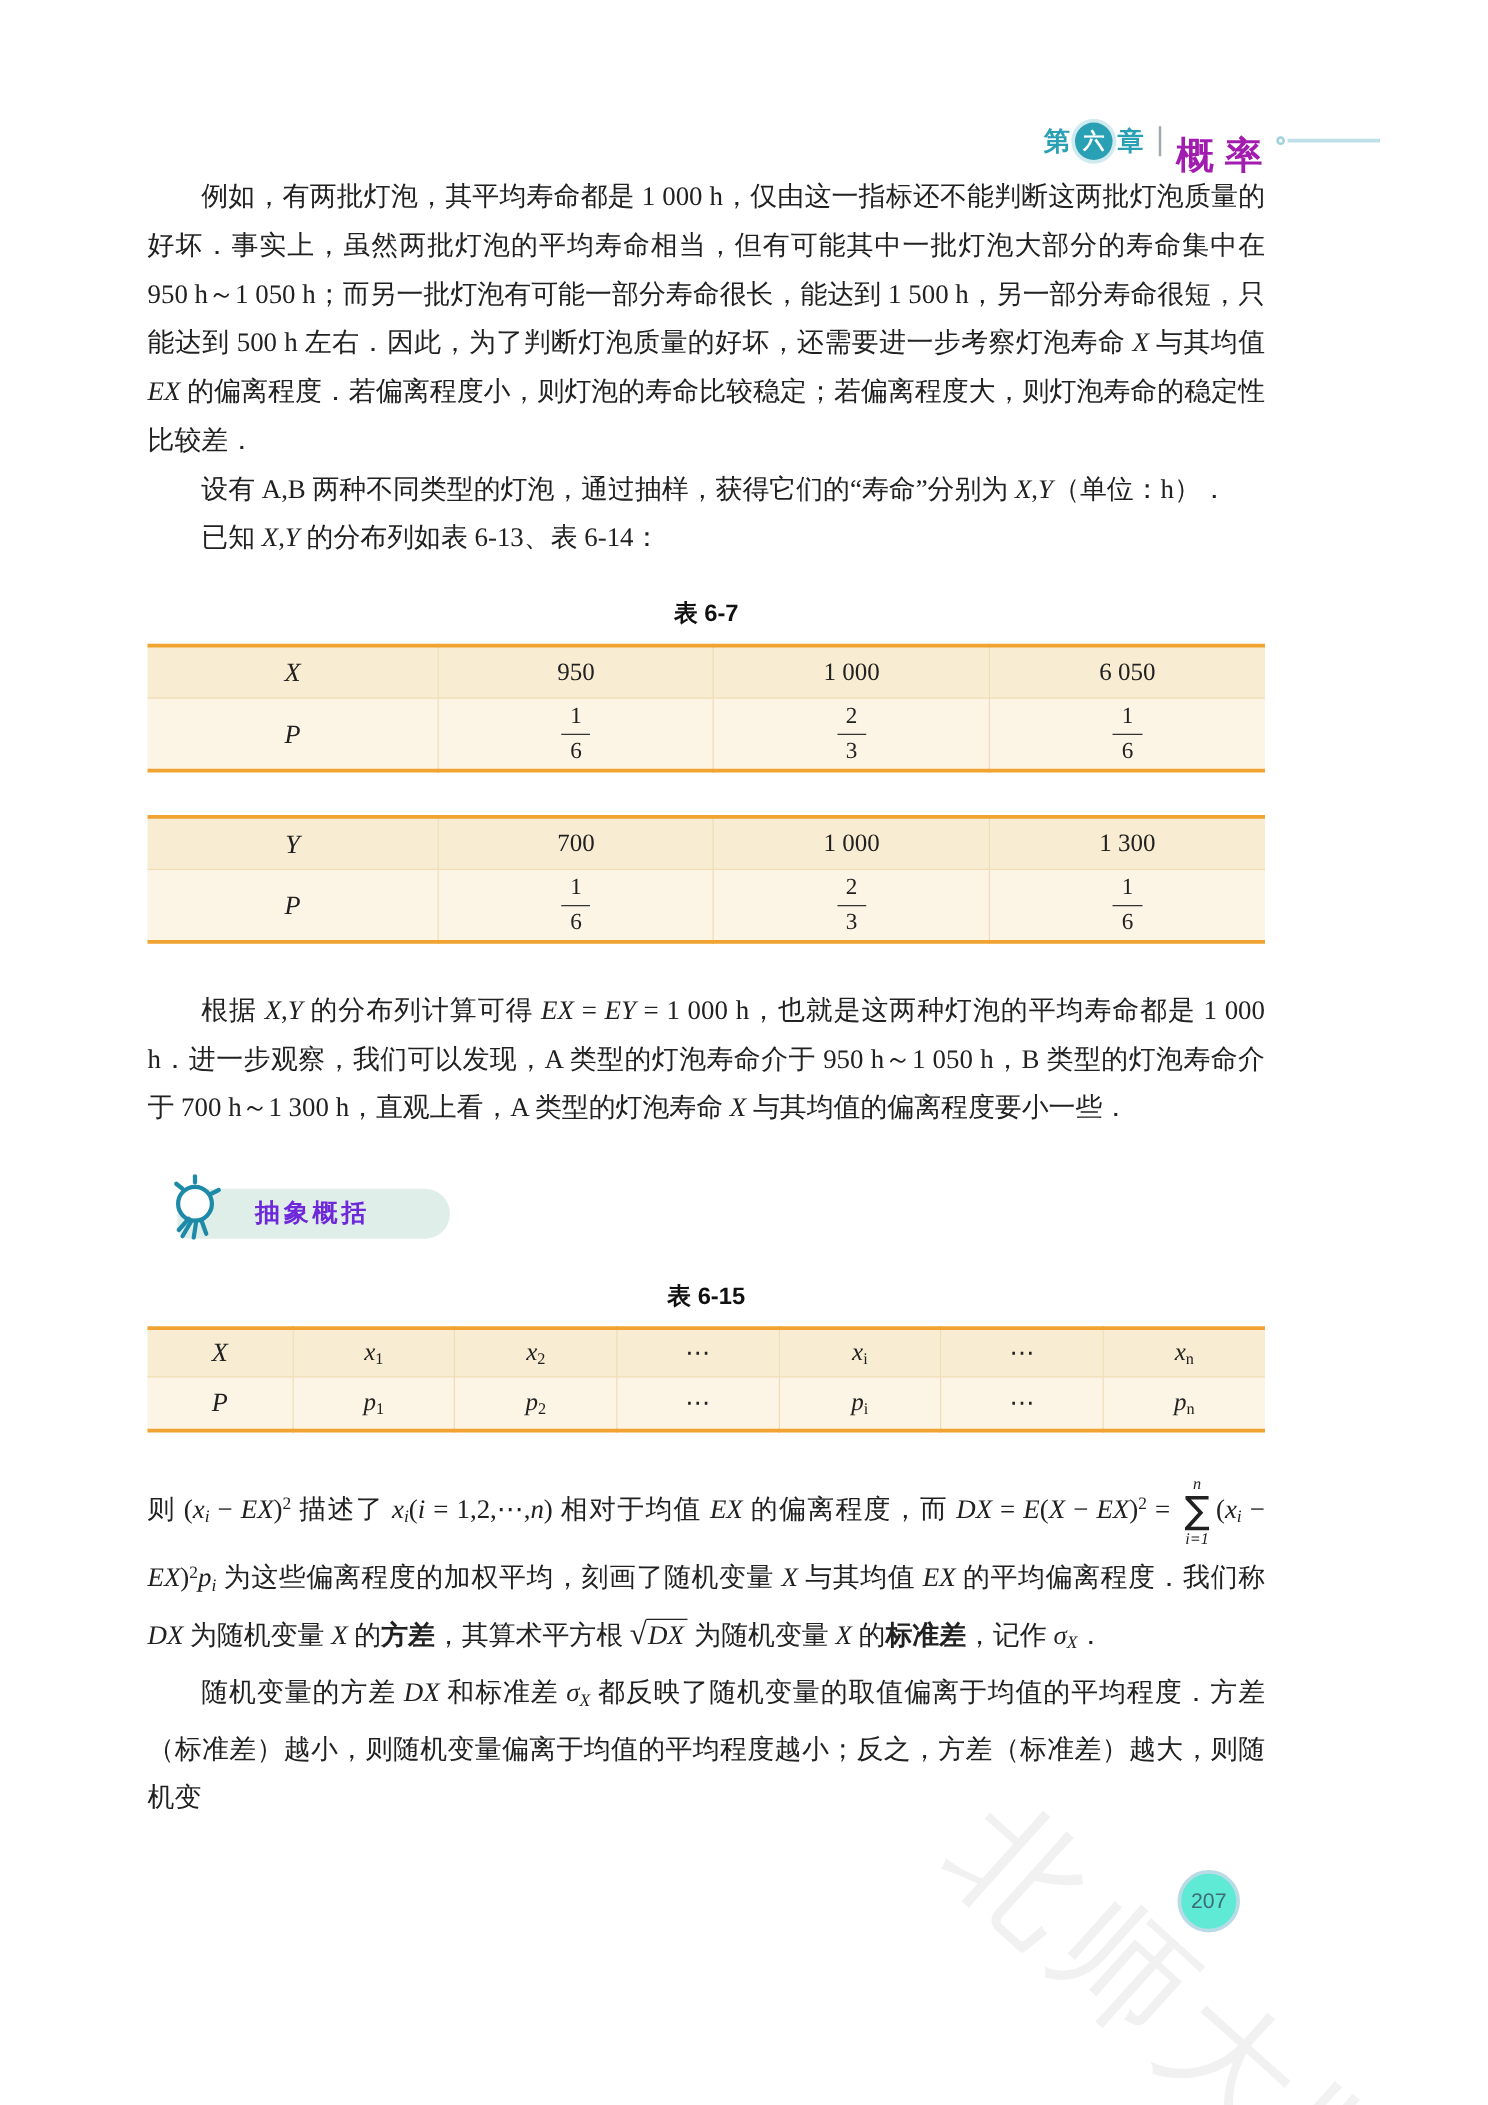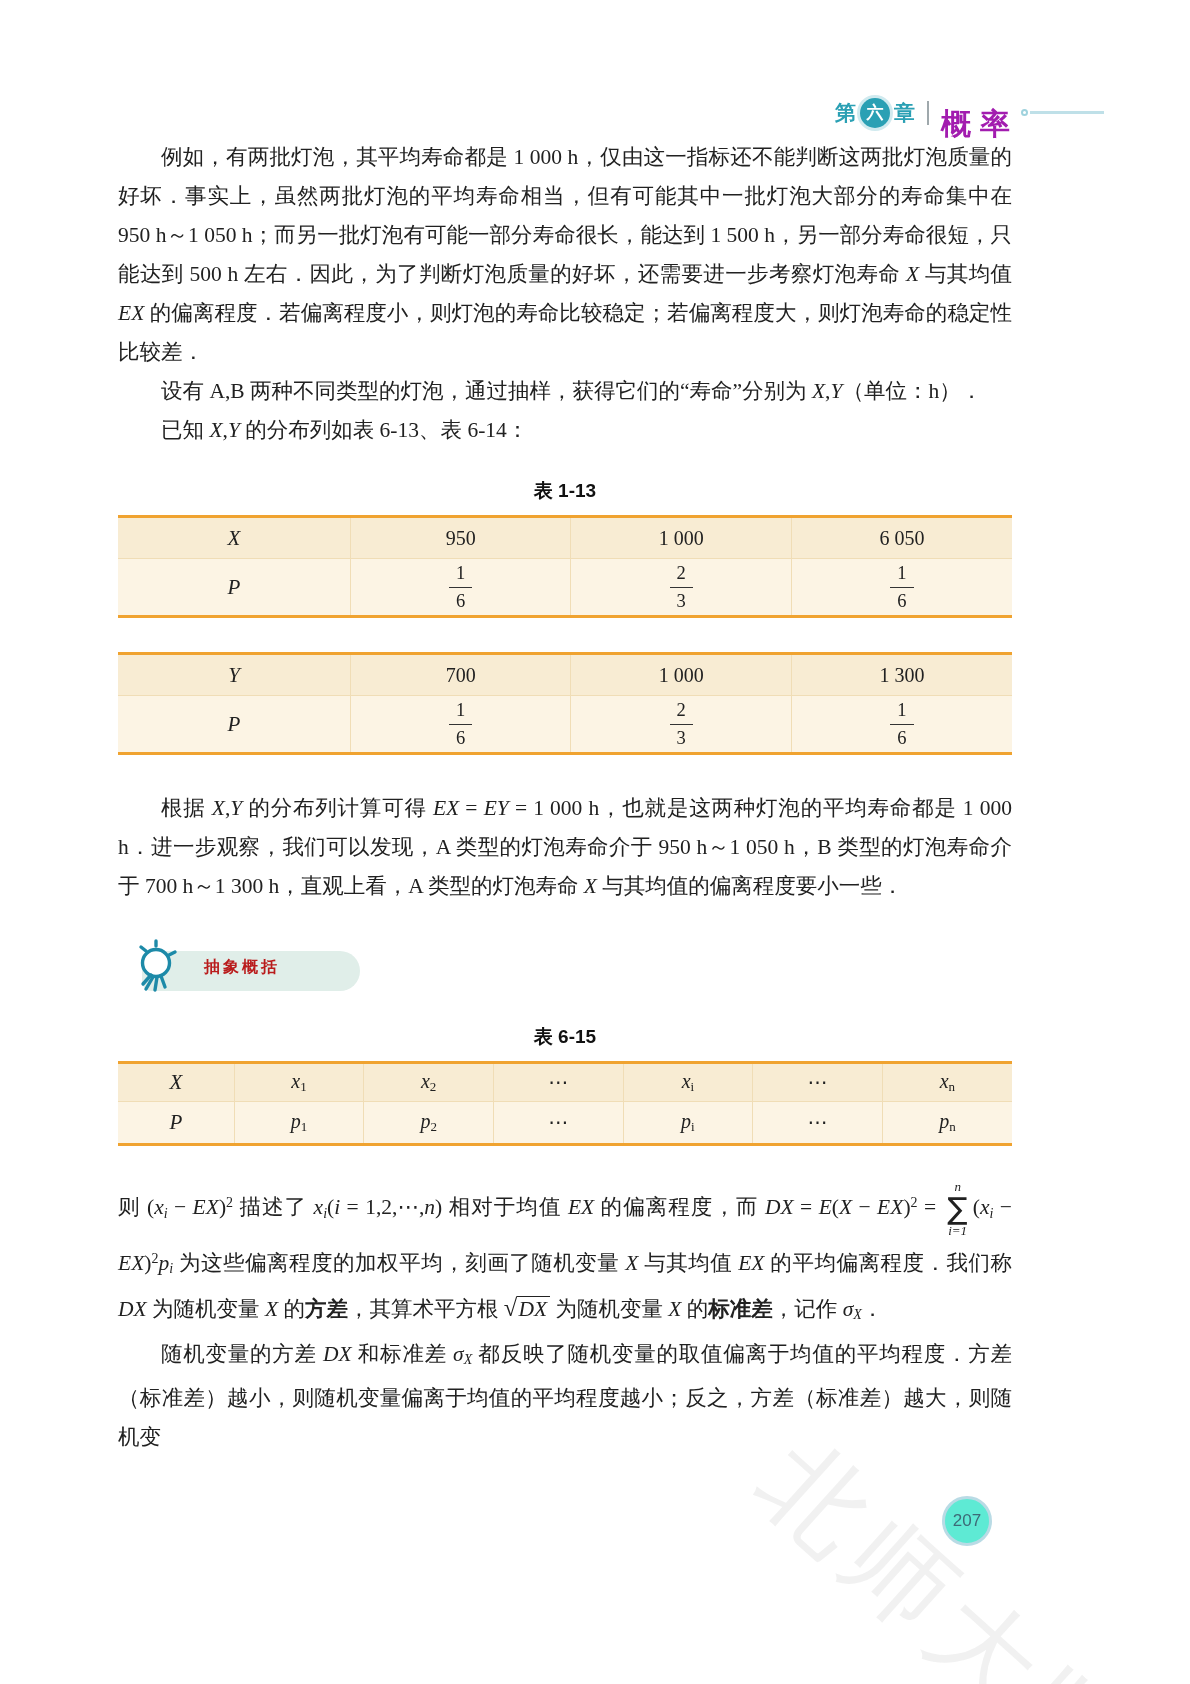"表 1-13" div.tcap { text: 1-13 -> 6-7 }
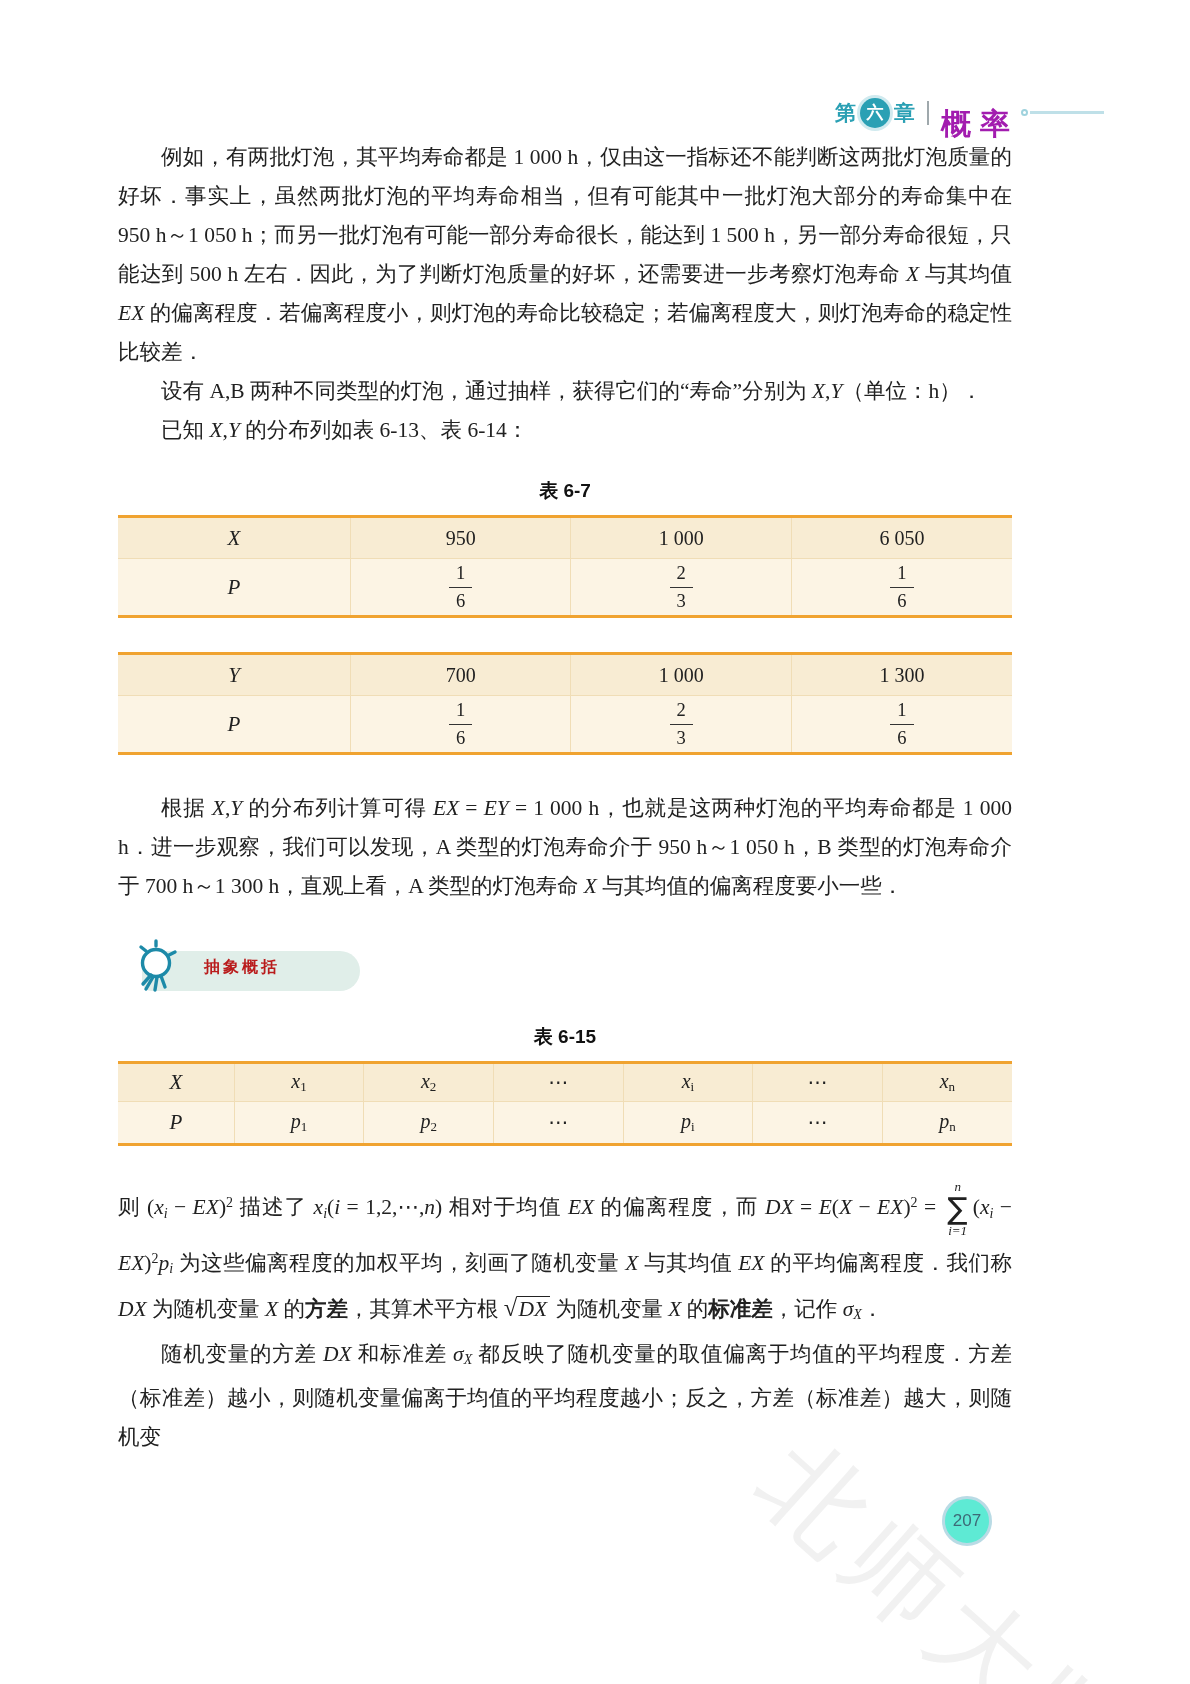"抽象概括" .concept .label { color: #b91c1c -> #6d28d9; font-size: 16px -> 20px }
